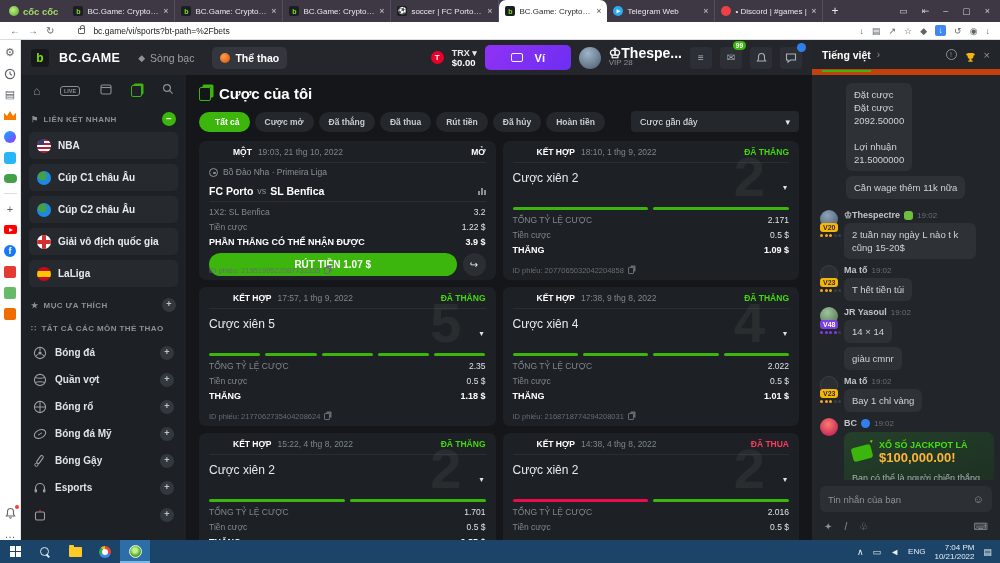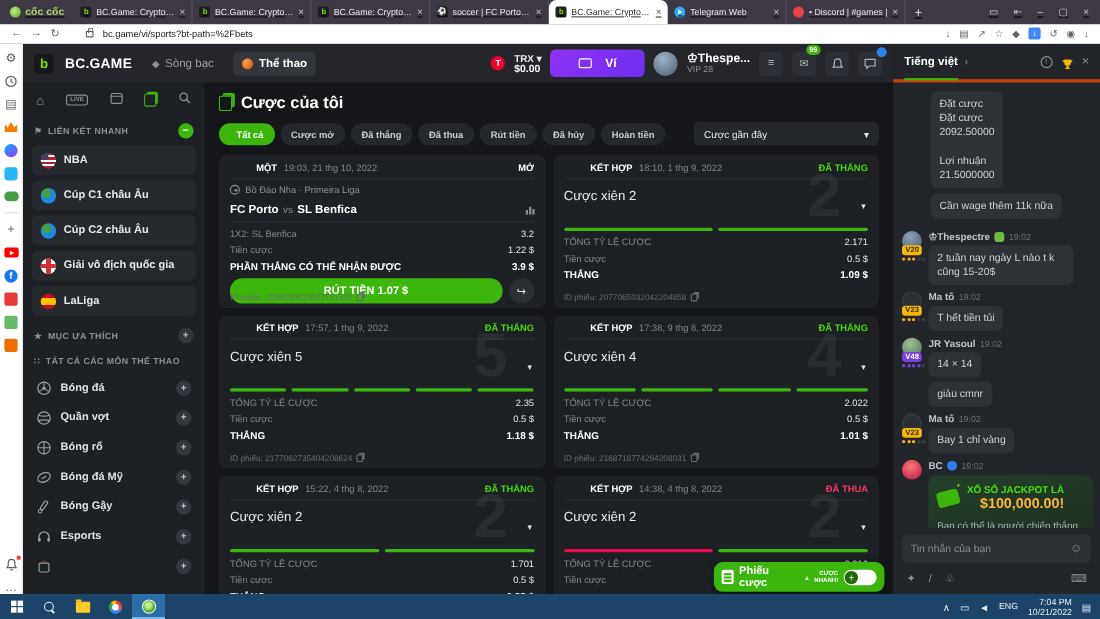"cốc cốc" #tabbar { text-decoration: underline -> none }
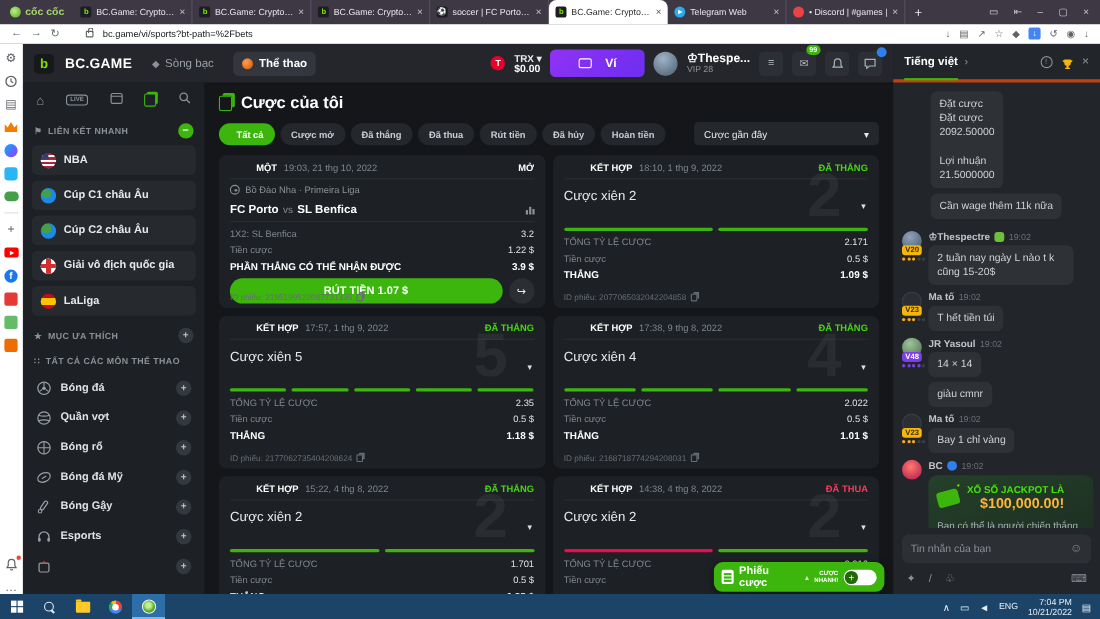"♔Thespe..." .usercol .u { font-size: 11px -> 14px }
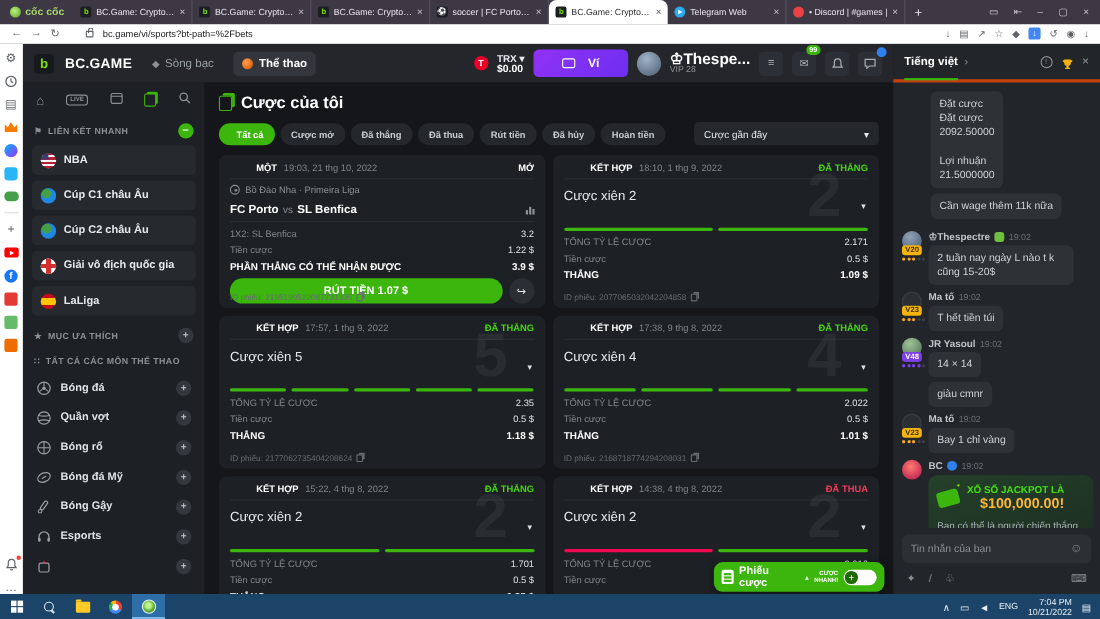"Tiếng việt" #chathead { border-bottom: 3px solid #c2410c -> 6px solid #c2410c }
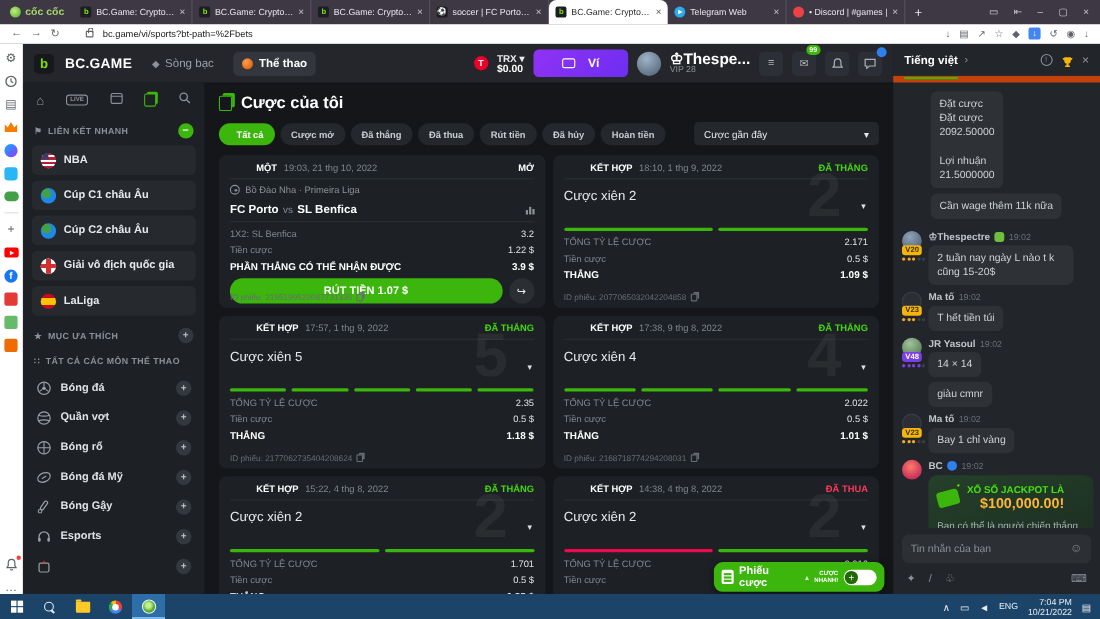"XỔ SỐ JACKPOT LÀ" .jrow { text-align: right -> none }
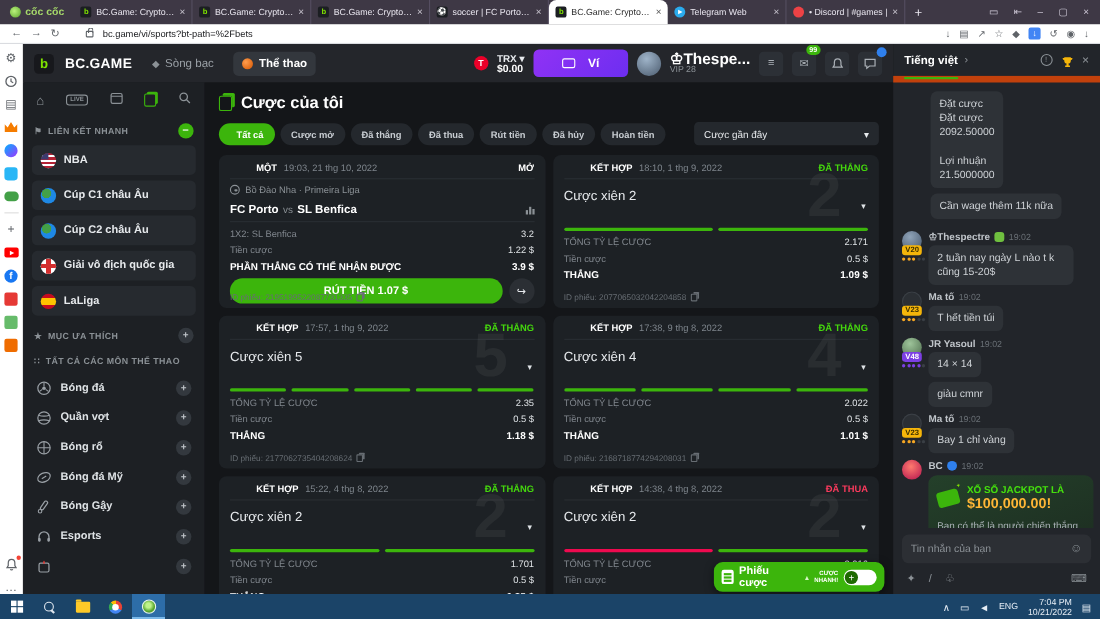"Phiếu cược" div { html: <div> <span></span> <span>Phiếu cược</span> <span>▴</span> <span>CƯỢC NHANH!</span> <span></span> </div> -> none }
